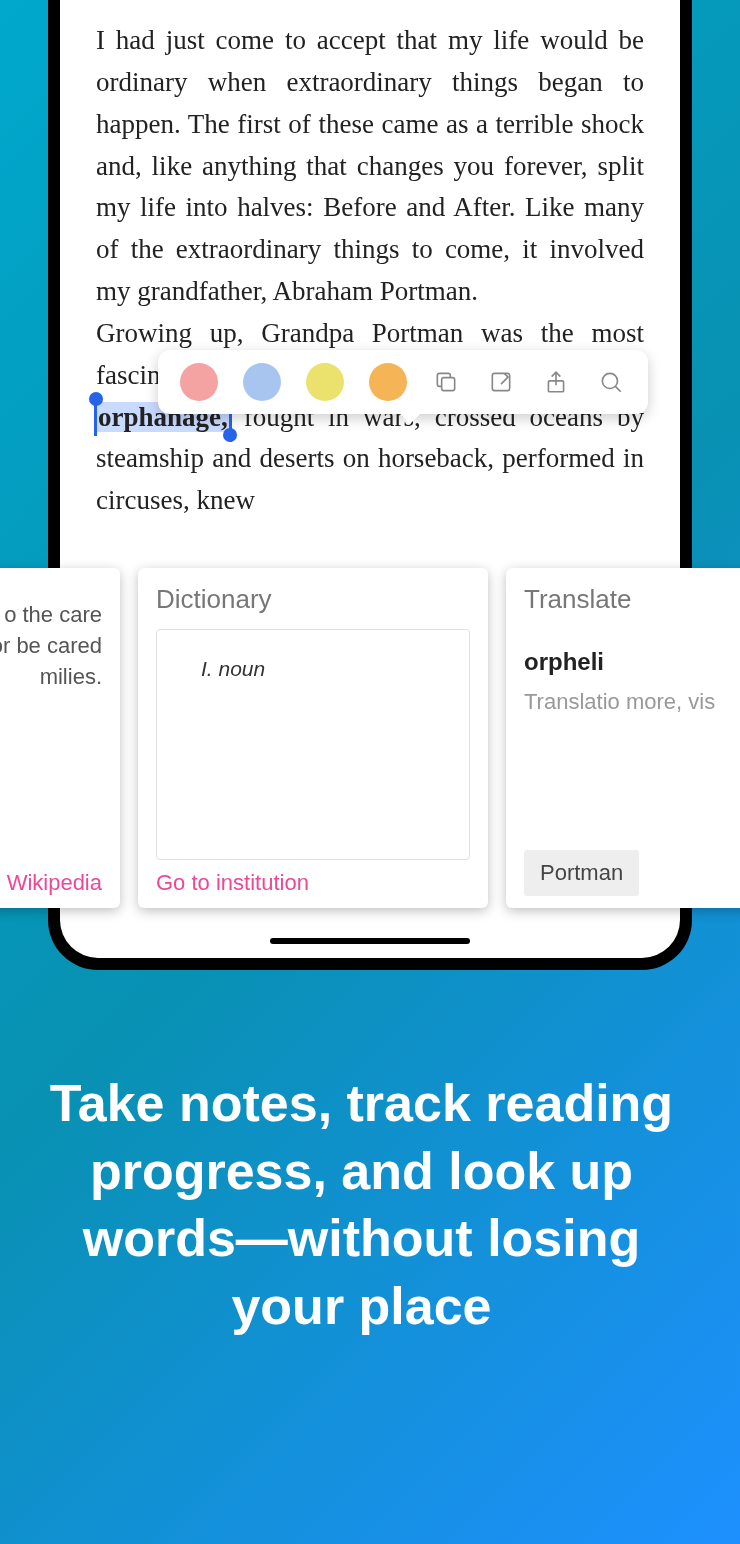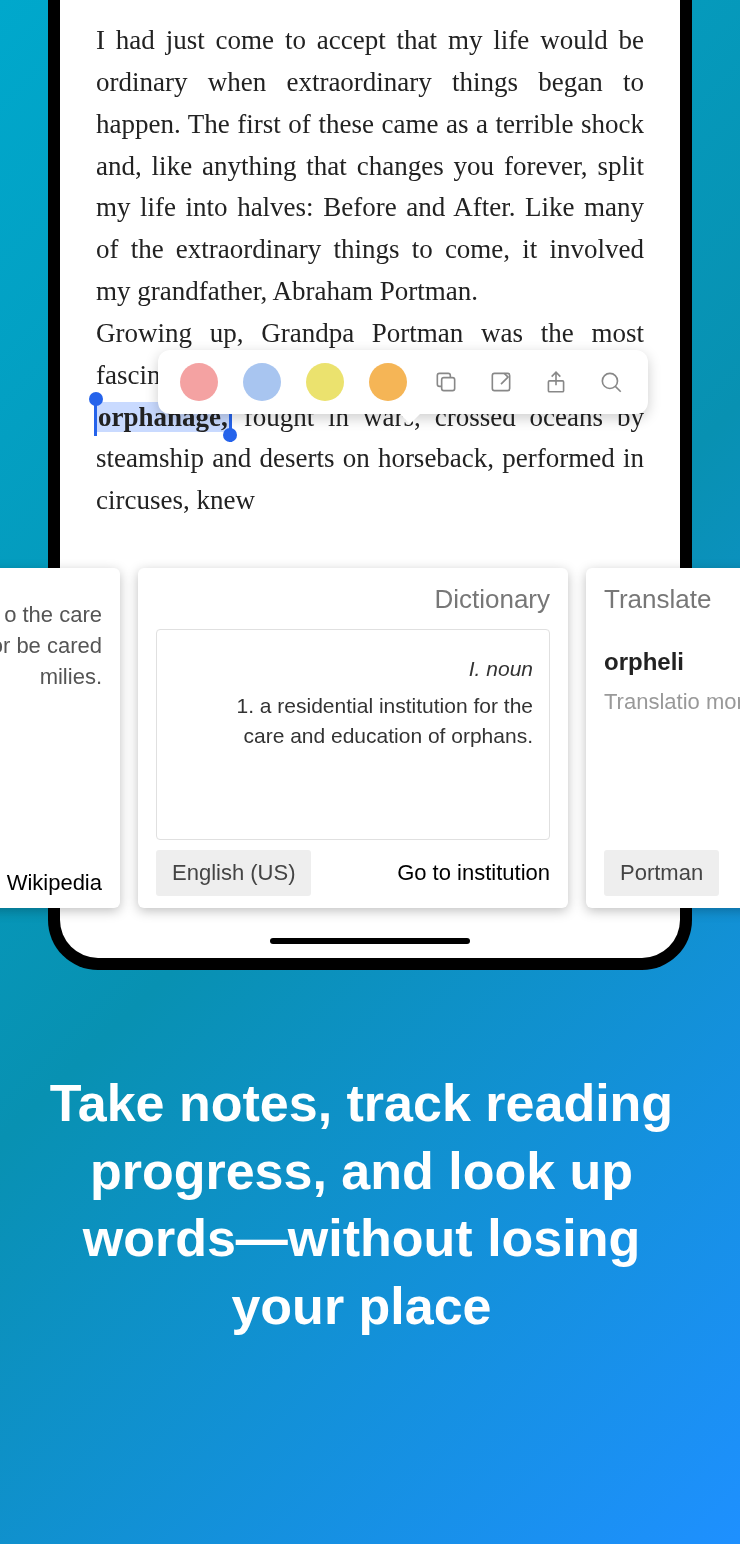"Dictionary" .card-center { text-align: right -> none; width: 430px -> 350px }
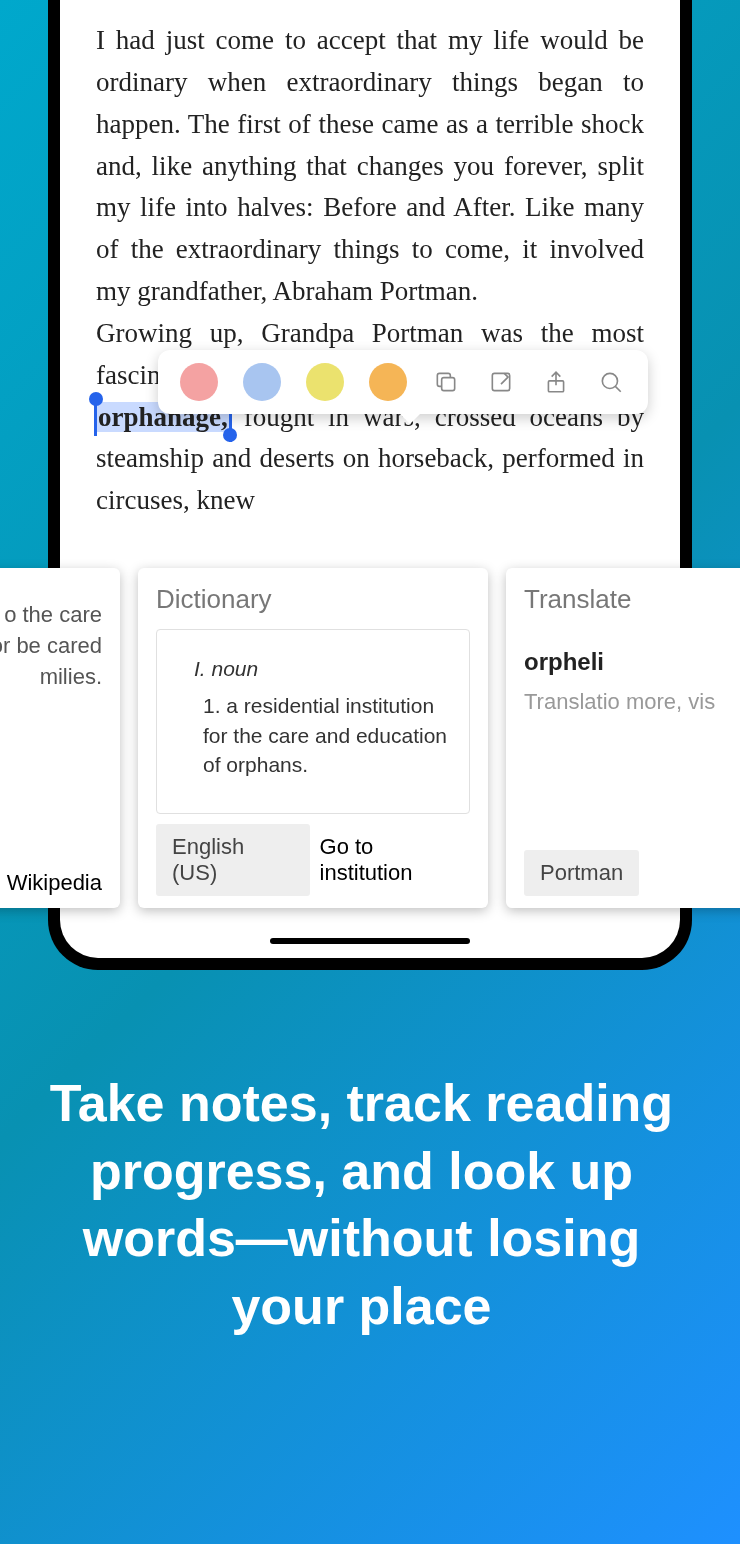"I. noun" .dict-pos { margin: 8px 0 8px 21px -> 8px 0 8px 28px }
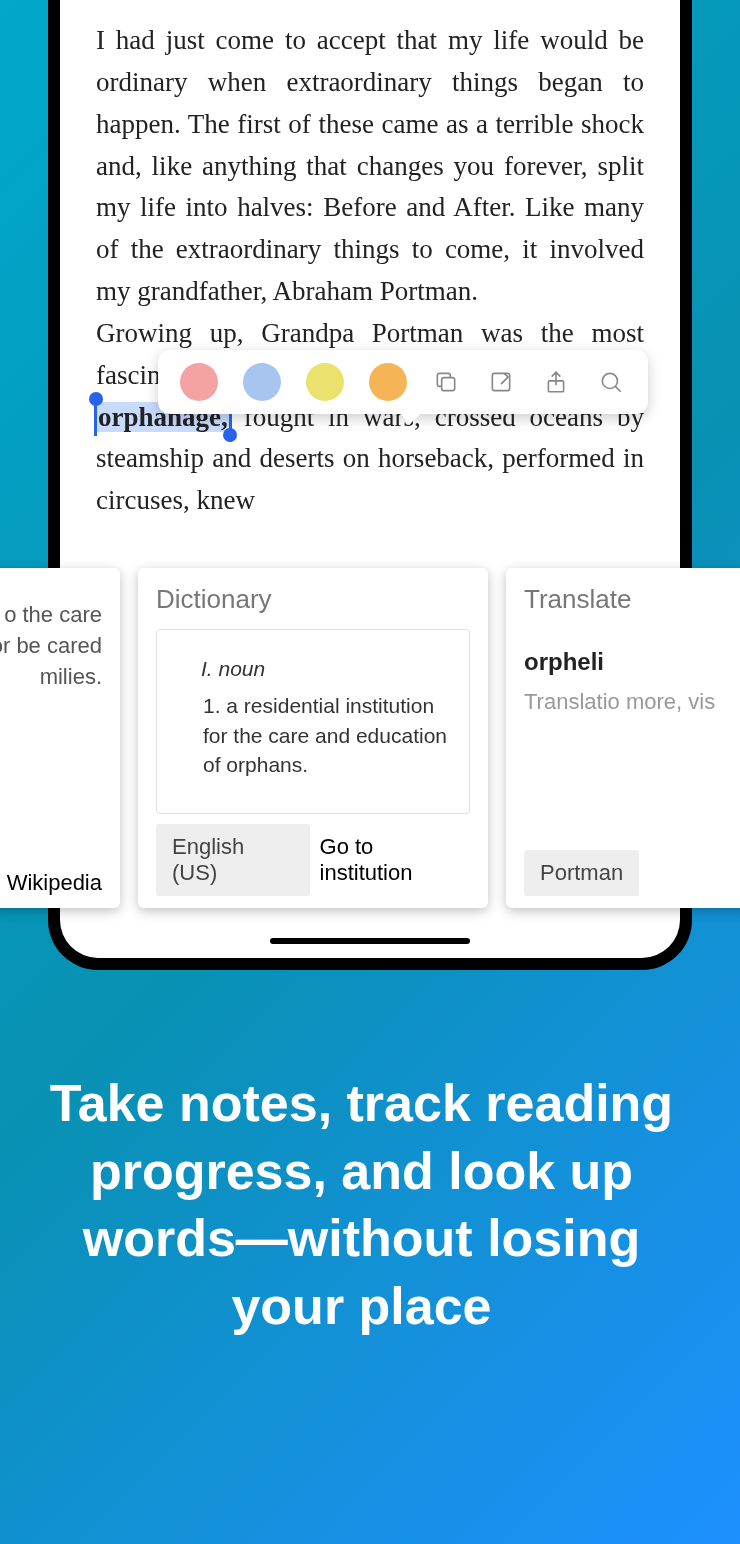"1. a residential institution for" div.dict-def { html: <div> <span>1.</span> <span>a residential institution for the care and education of orphans.</span> </div> -> none }
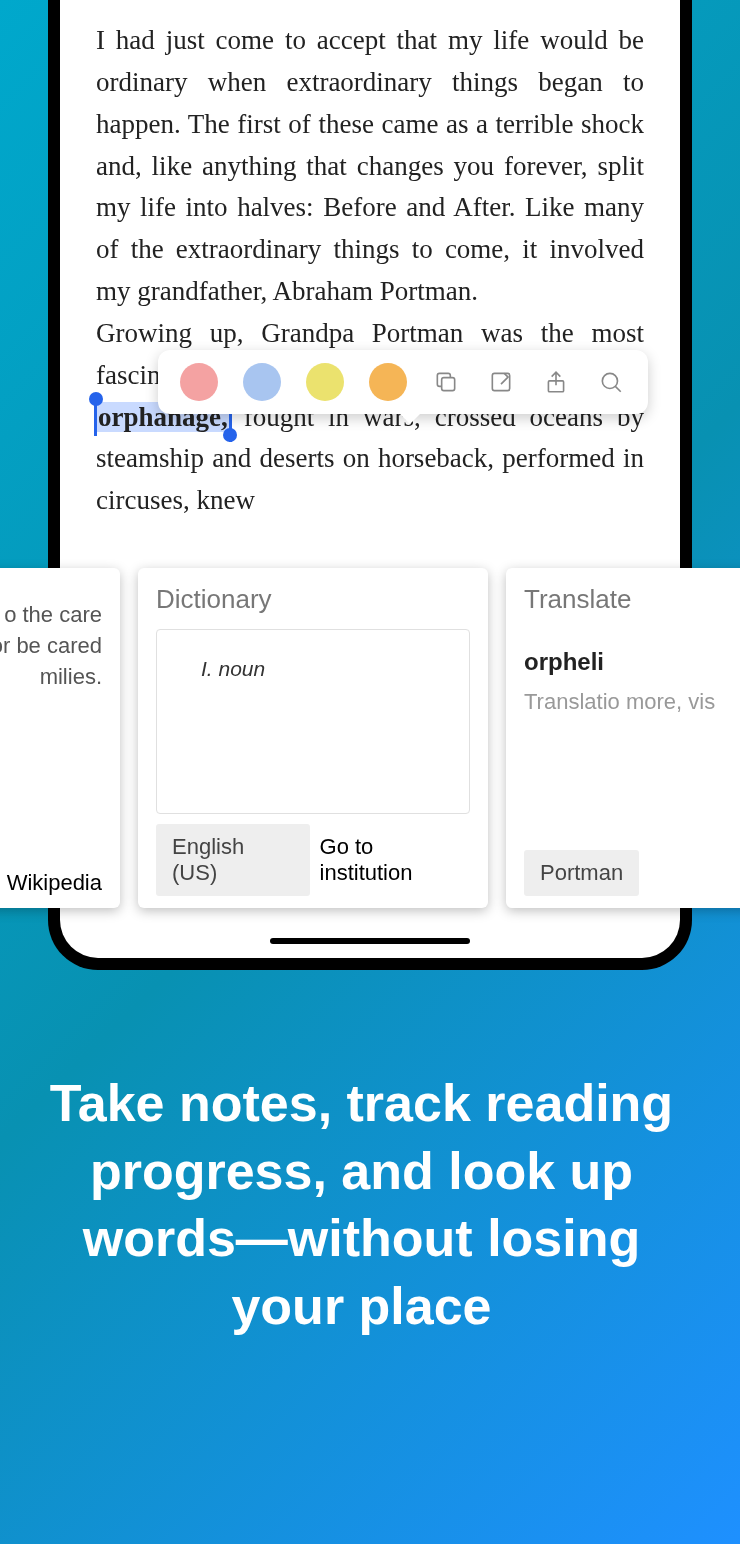"English (US)" span.lang-btn { html: <span>English (US)</span> -> none }
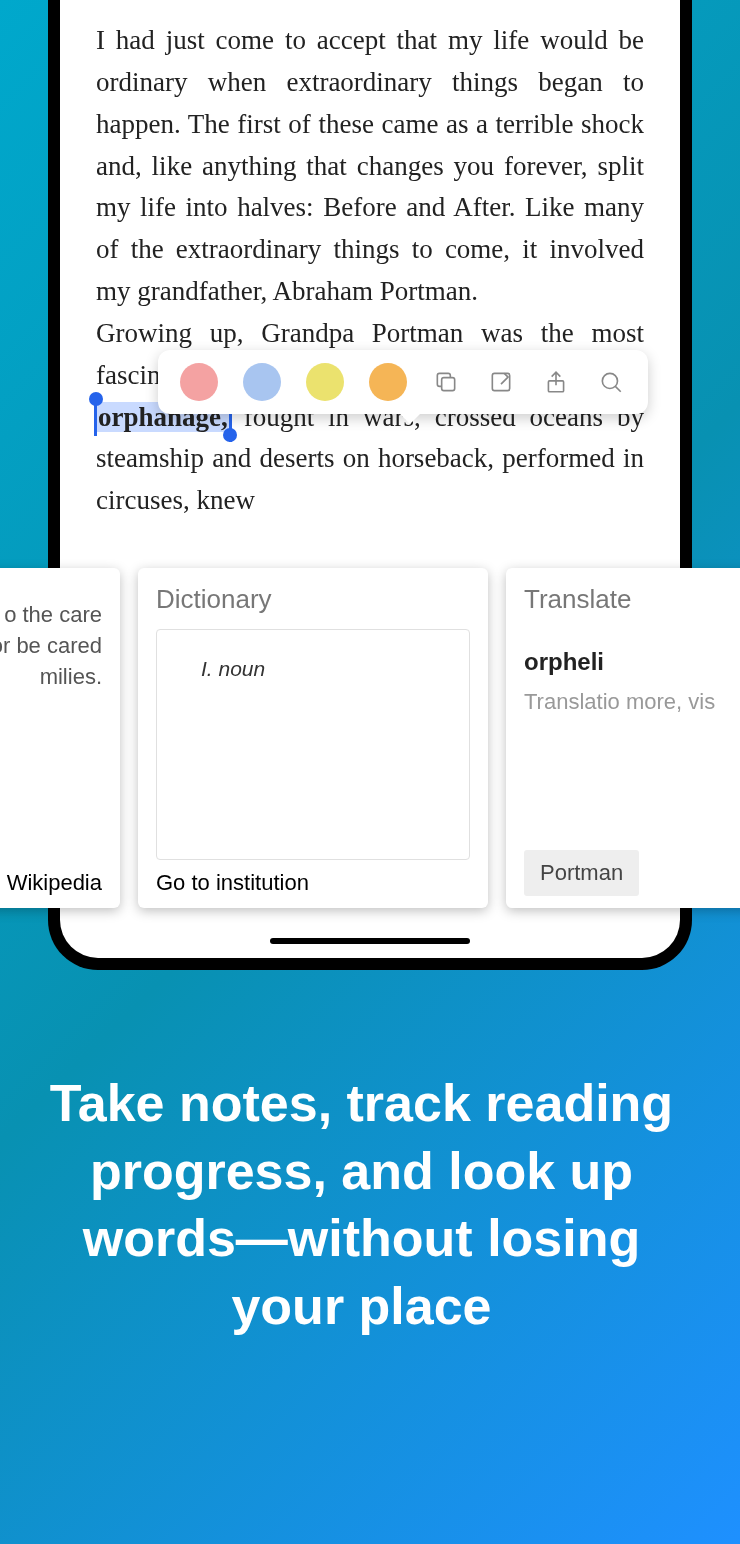"Wikipedia" .link-btn { color: #000000 -> #ec4899 }
